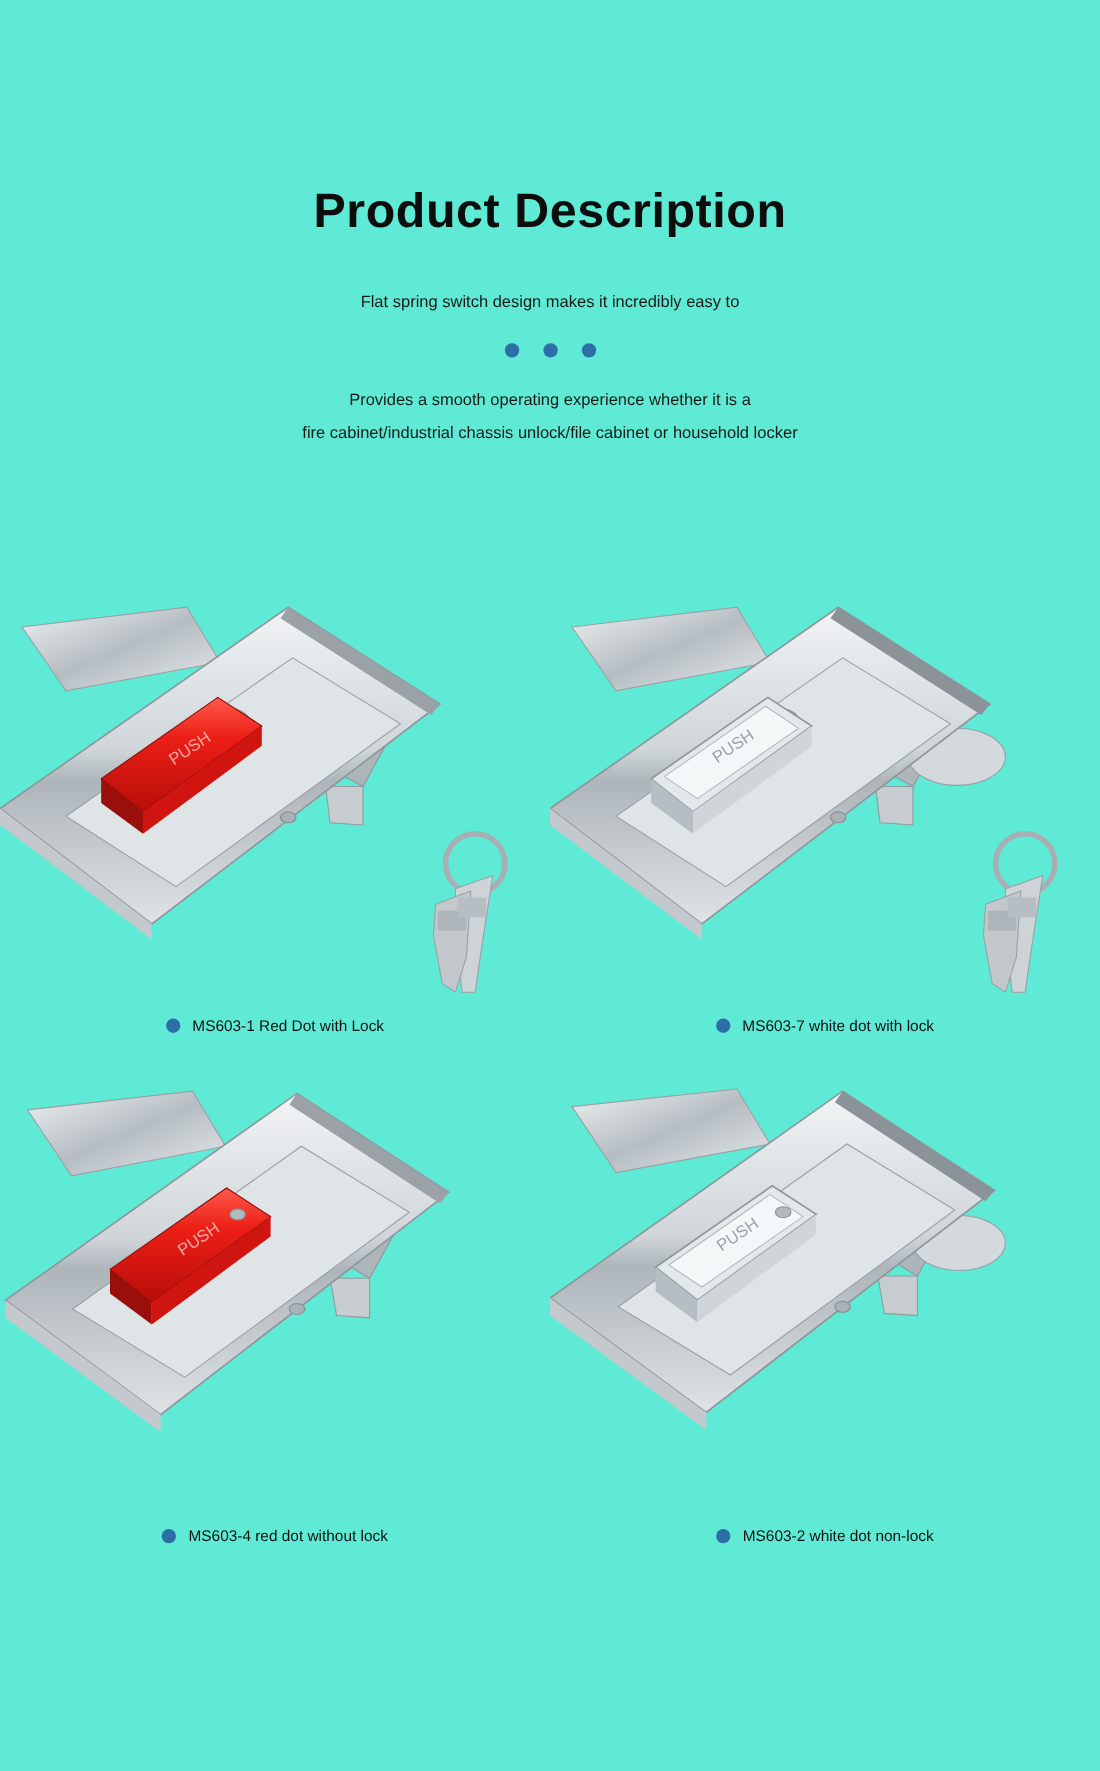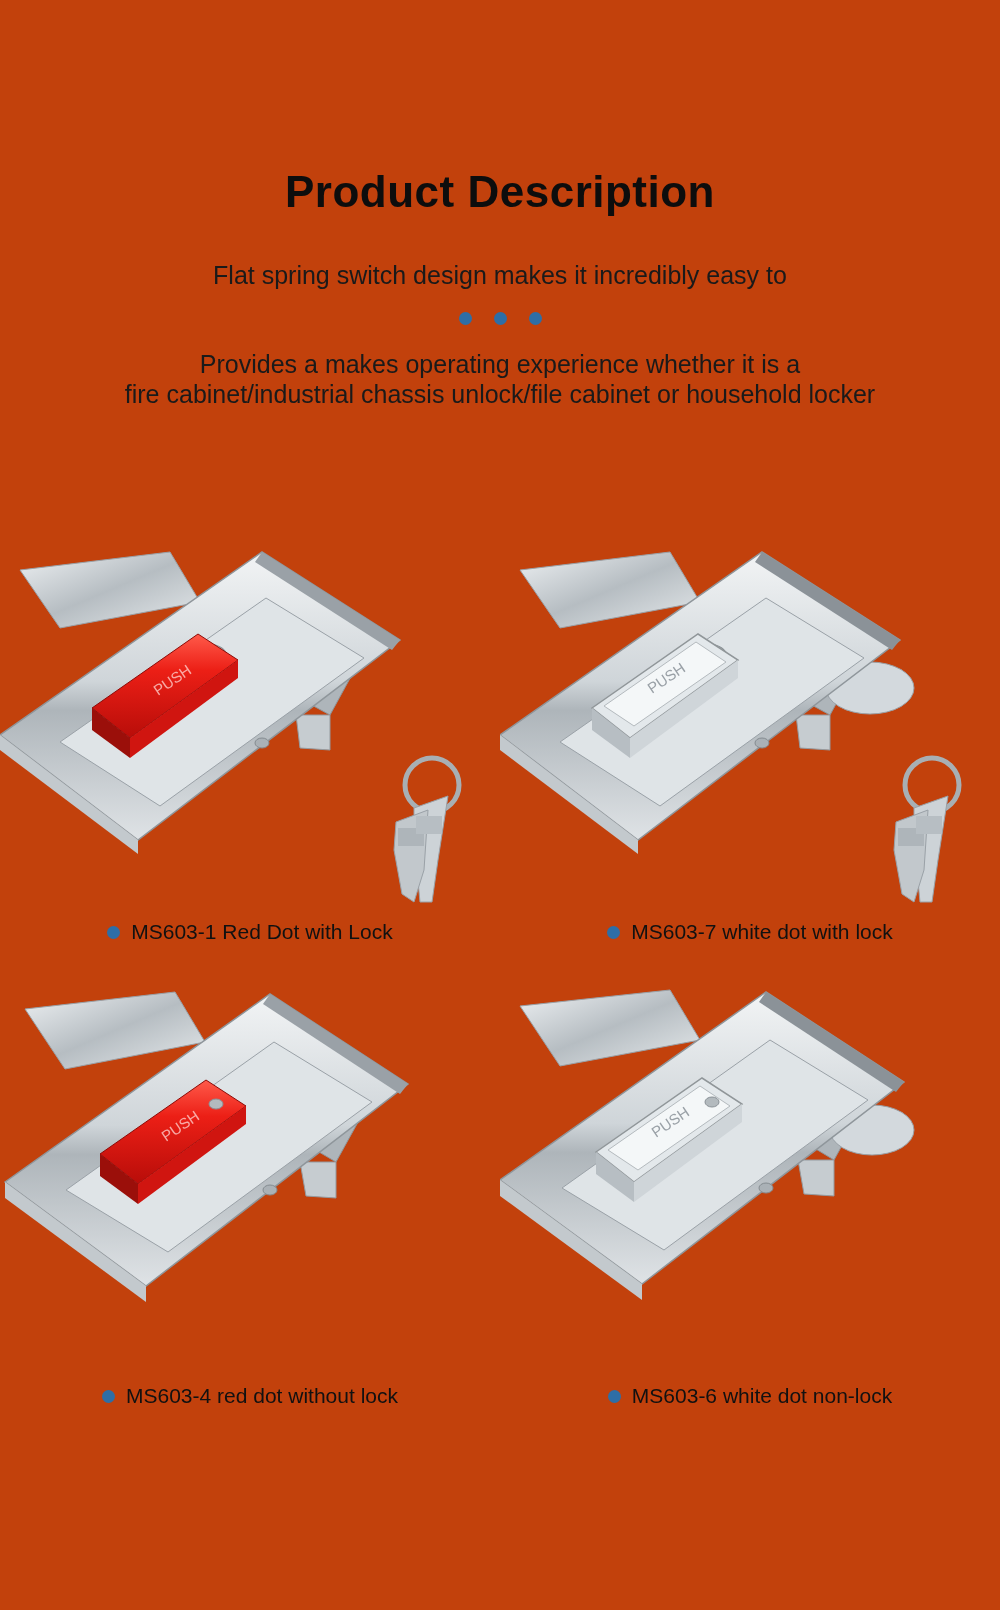"Product Description" .page { background: #c2410c -> #5eead4 }
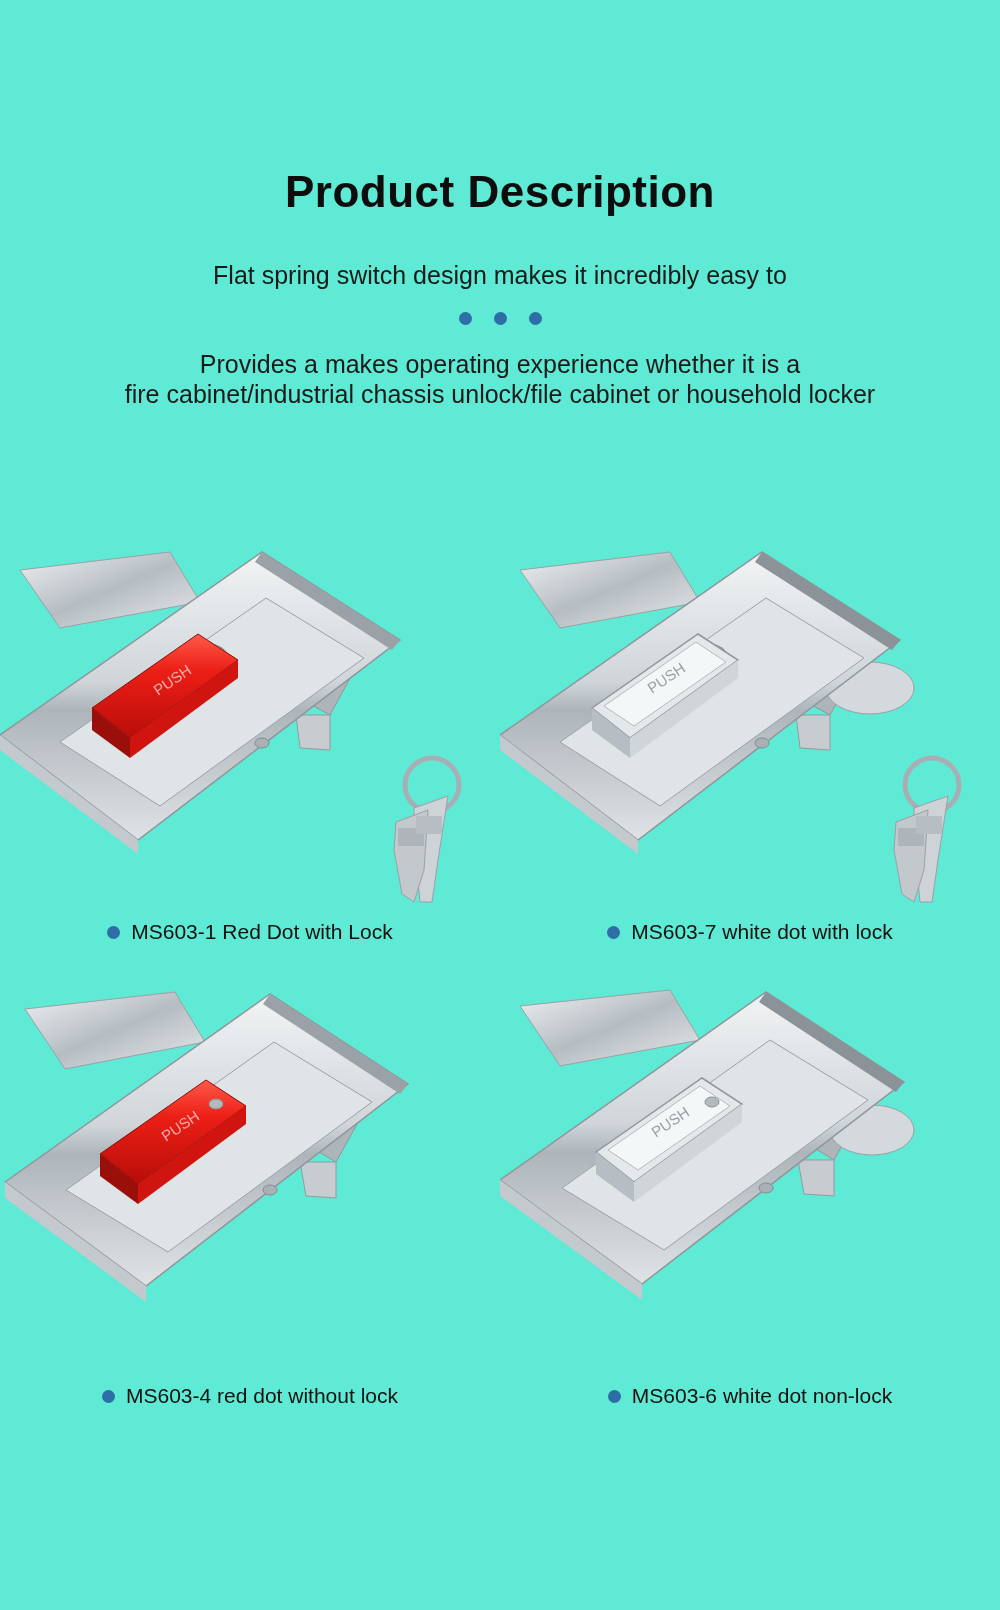"Flat spring switch design makes" .subtitle-line { font-size: 25px -> 15px }
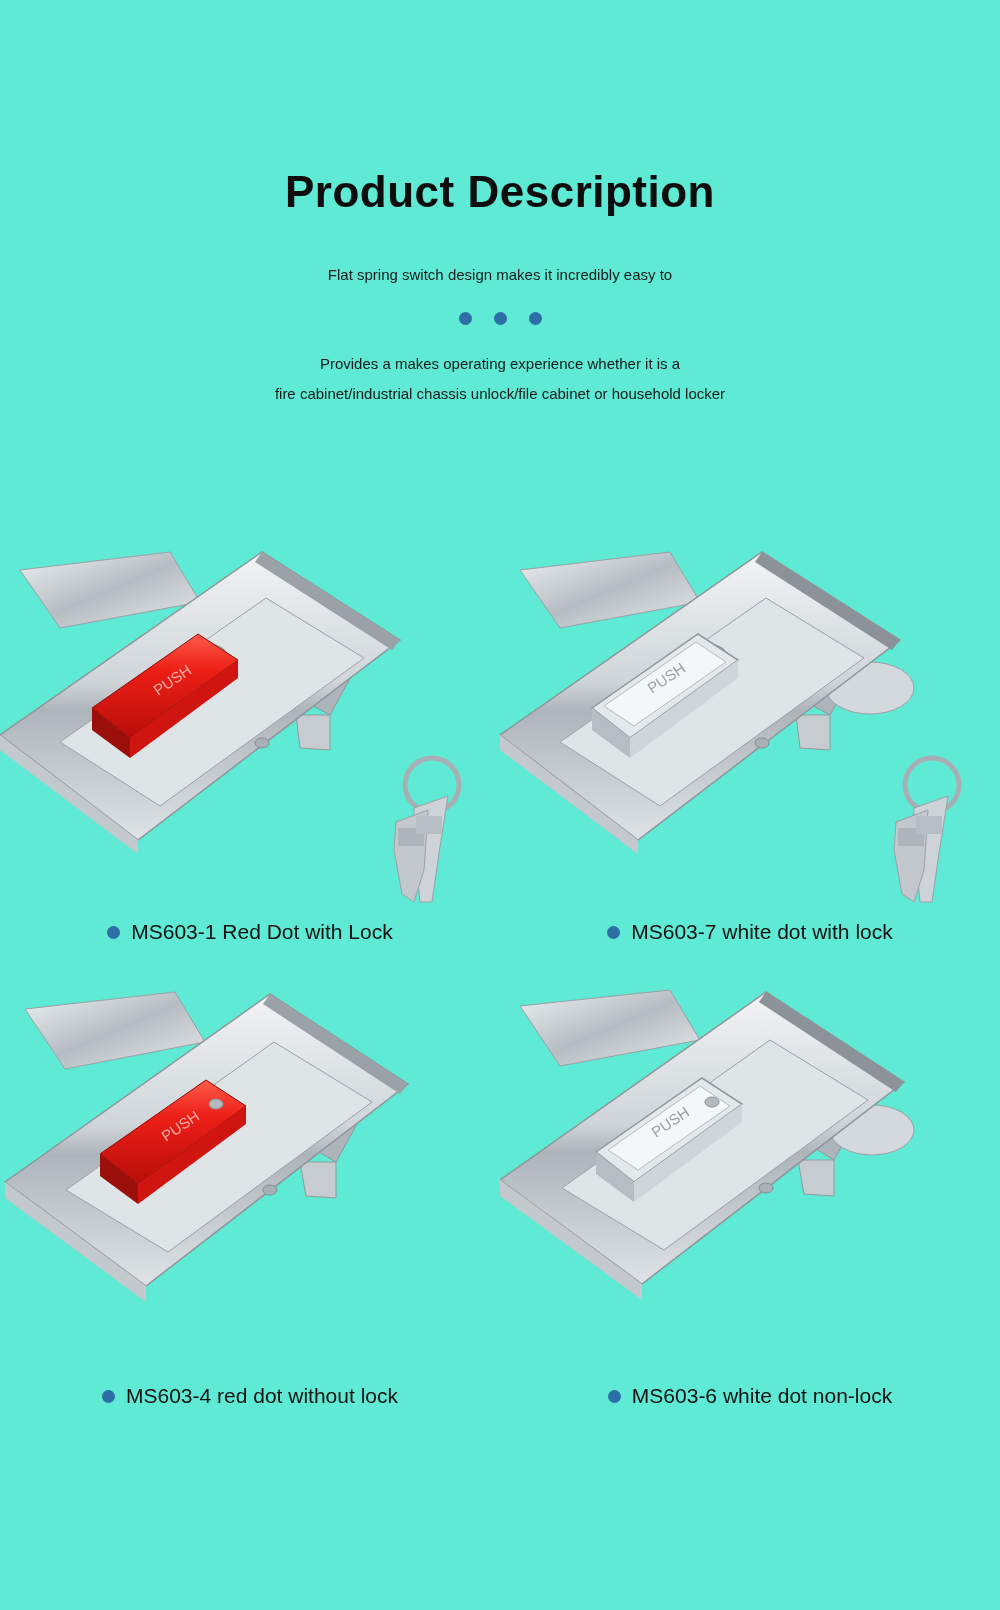"Provides a makes operating experience" div.subtitle-line { text: makes -> smooth }
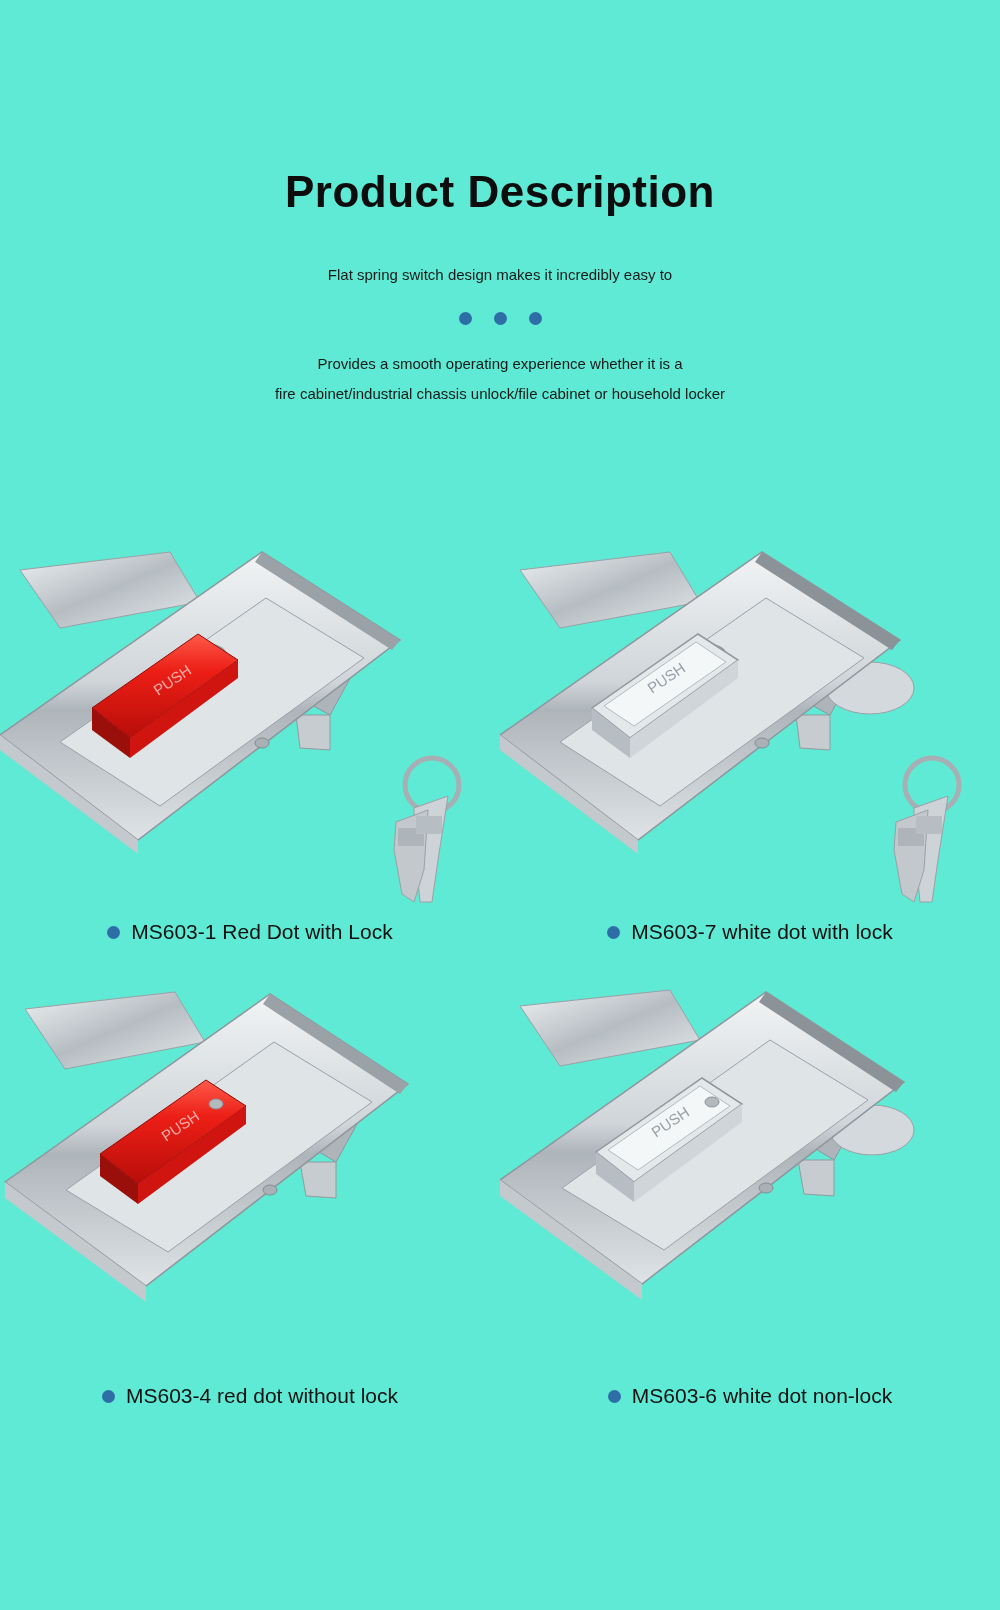"MS603-1 Red Dot with Lock" .caption { font-size: 21px -> 14px }
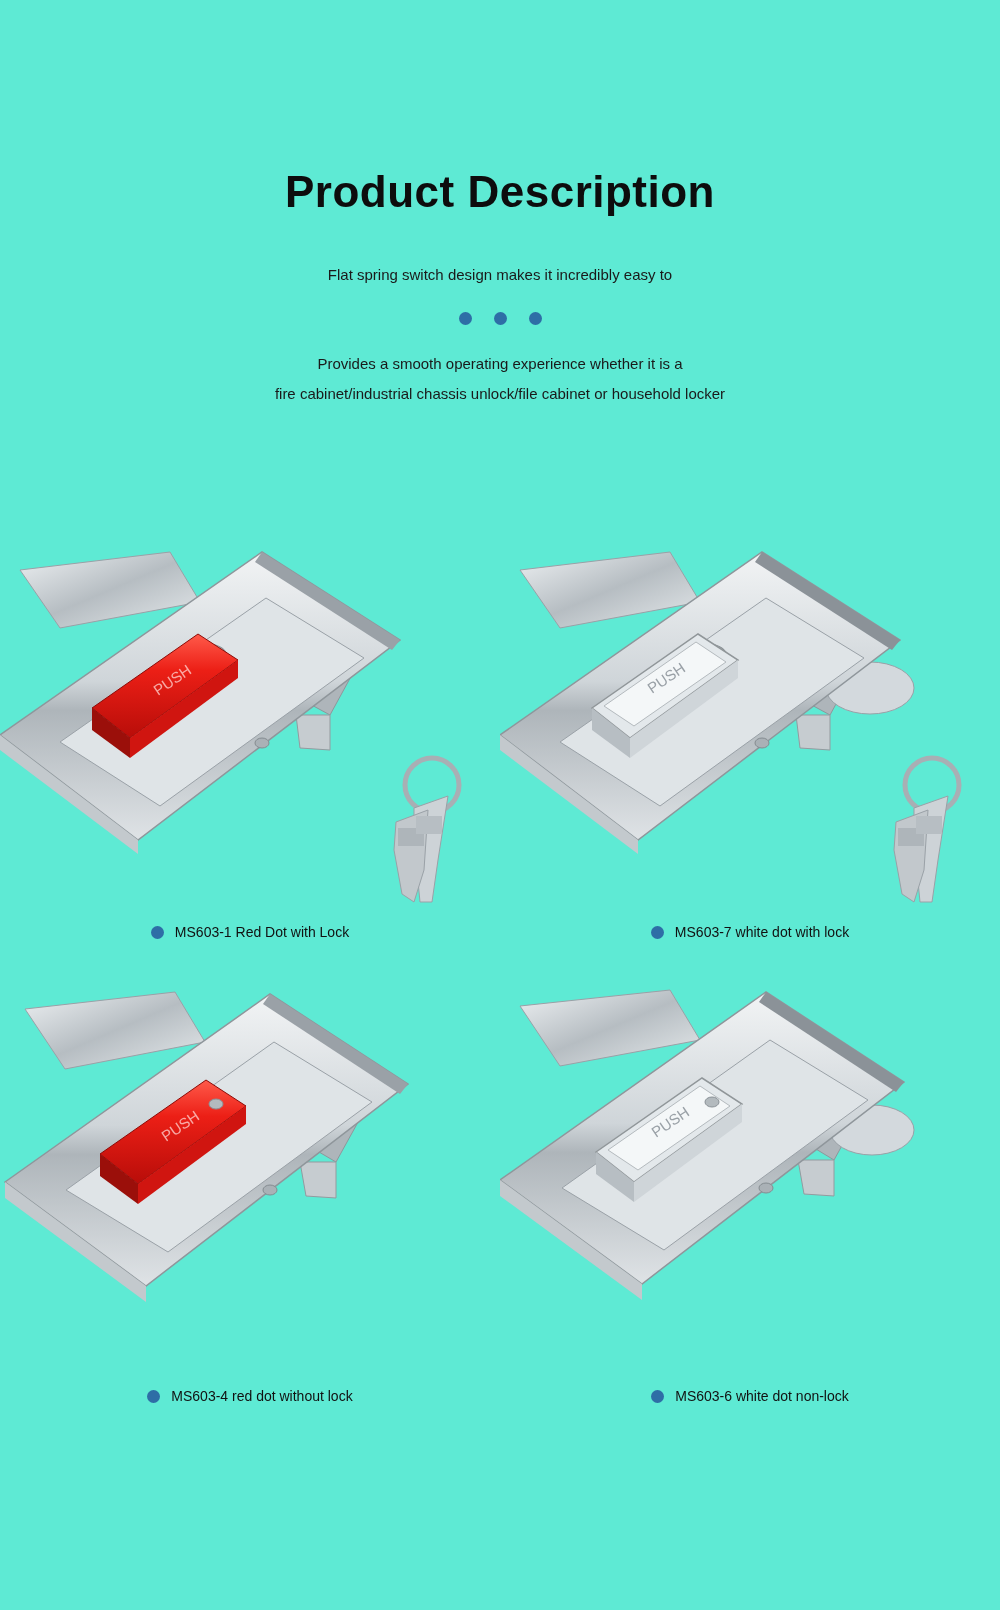"MS603-6 white dot non-lock" span { text: MS603-6 -> MS603-2 }
